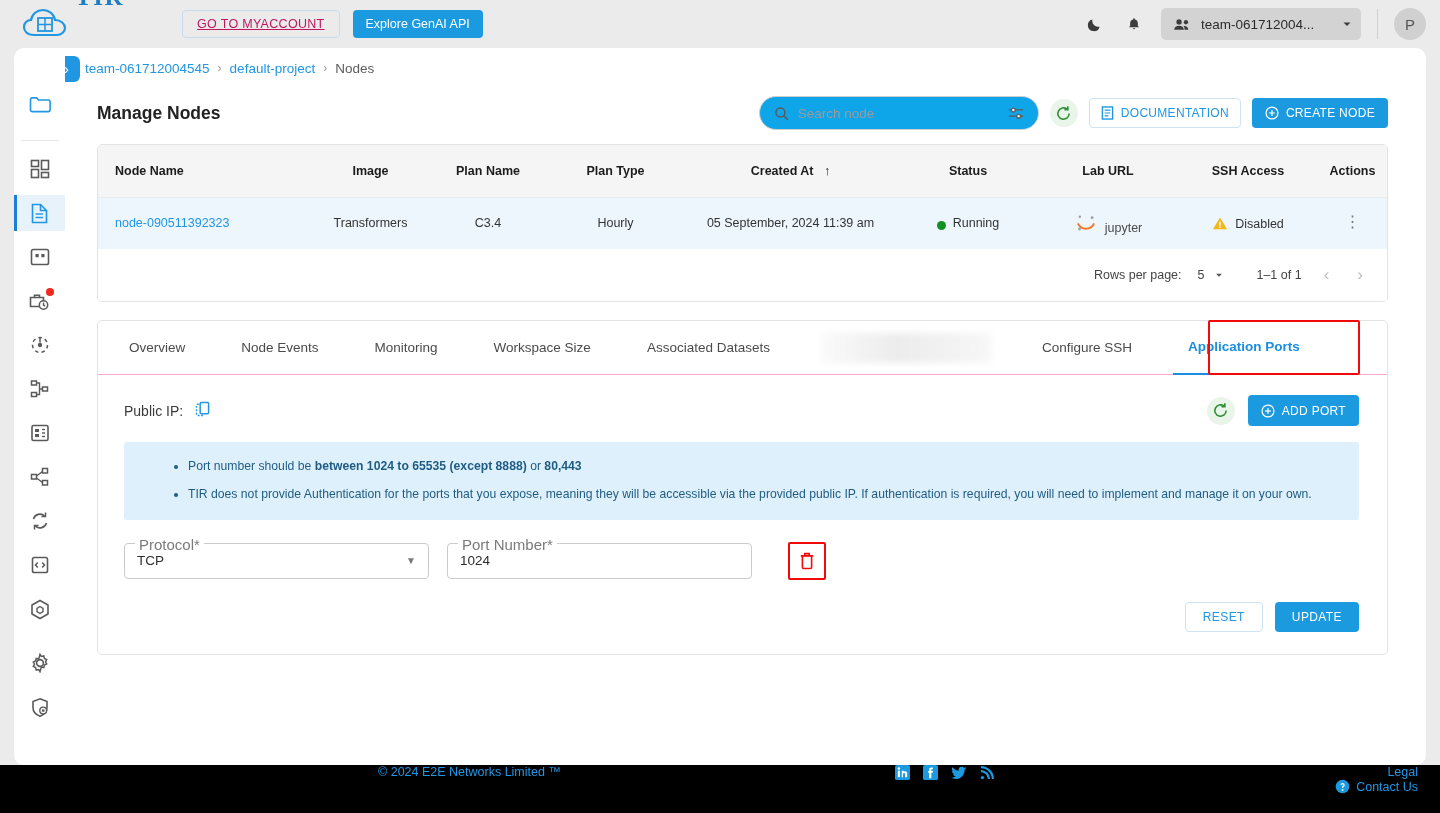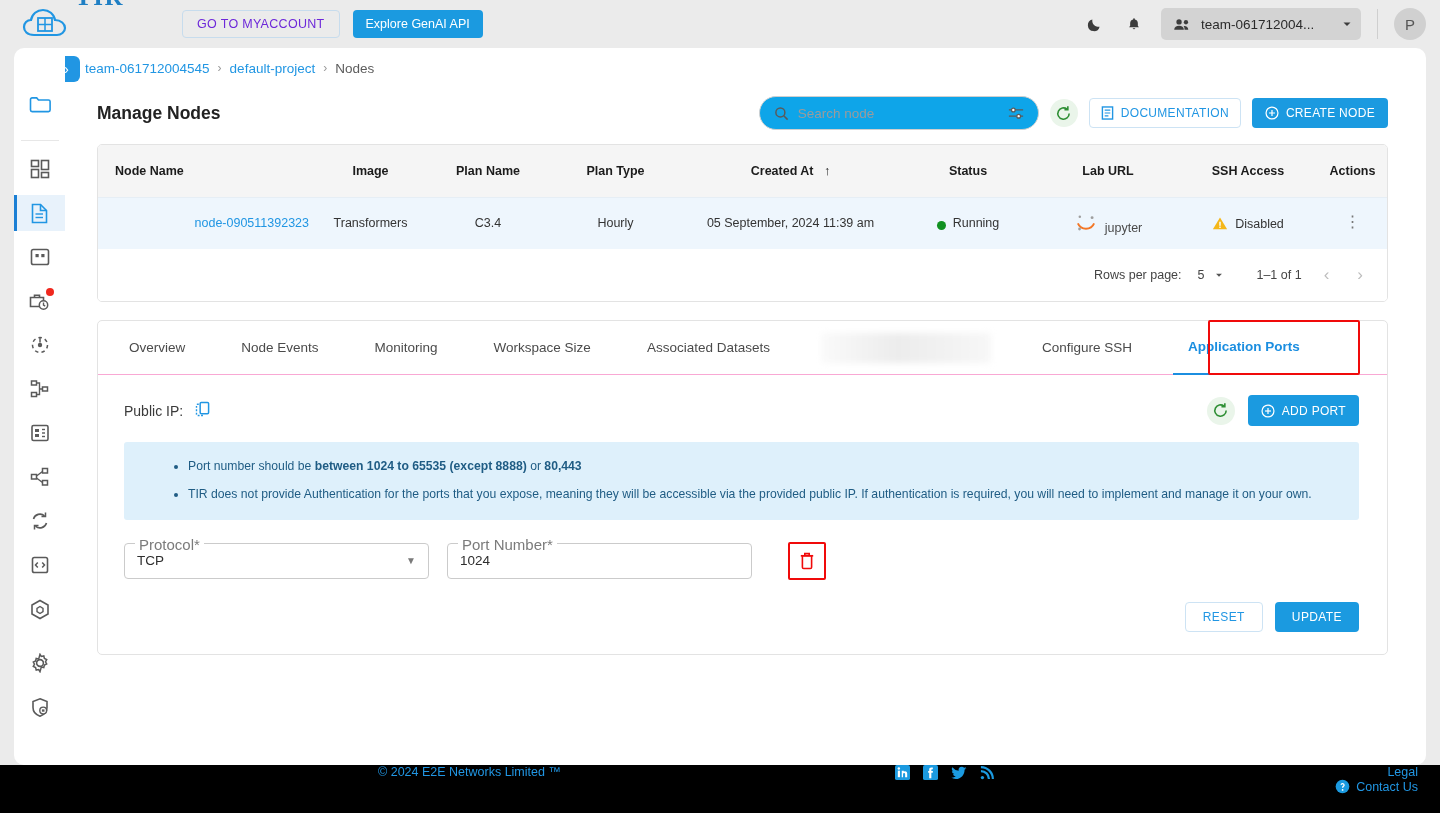"GO TO MYACCOUNT" .btn-myaccount { color: #6d28d9 -> #be185d; text-decoration: none -> underline }
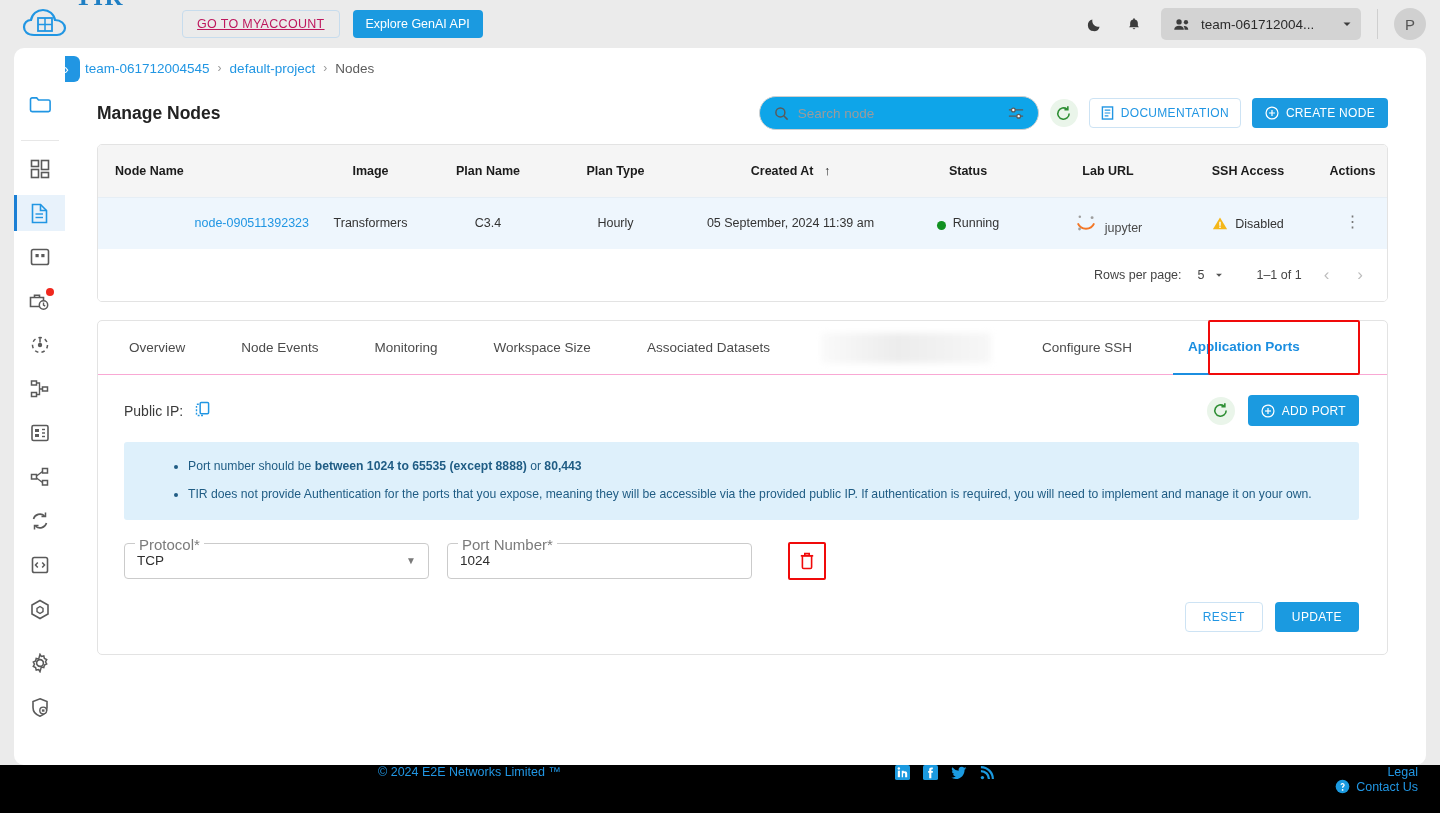"node-090511392323" table.nodes td.l { text-align: right -> left }
